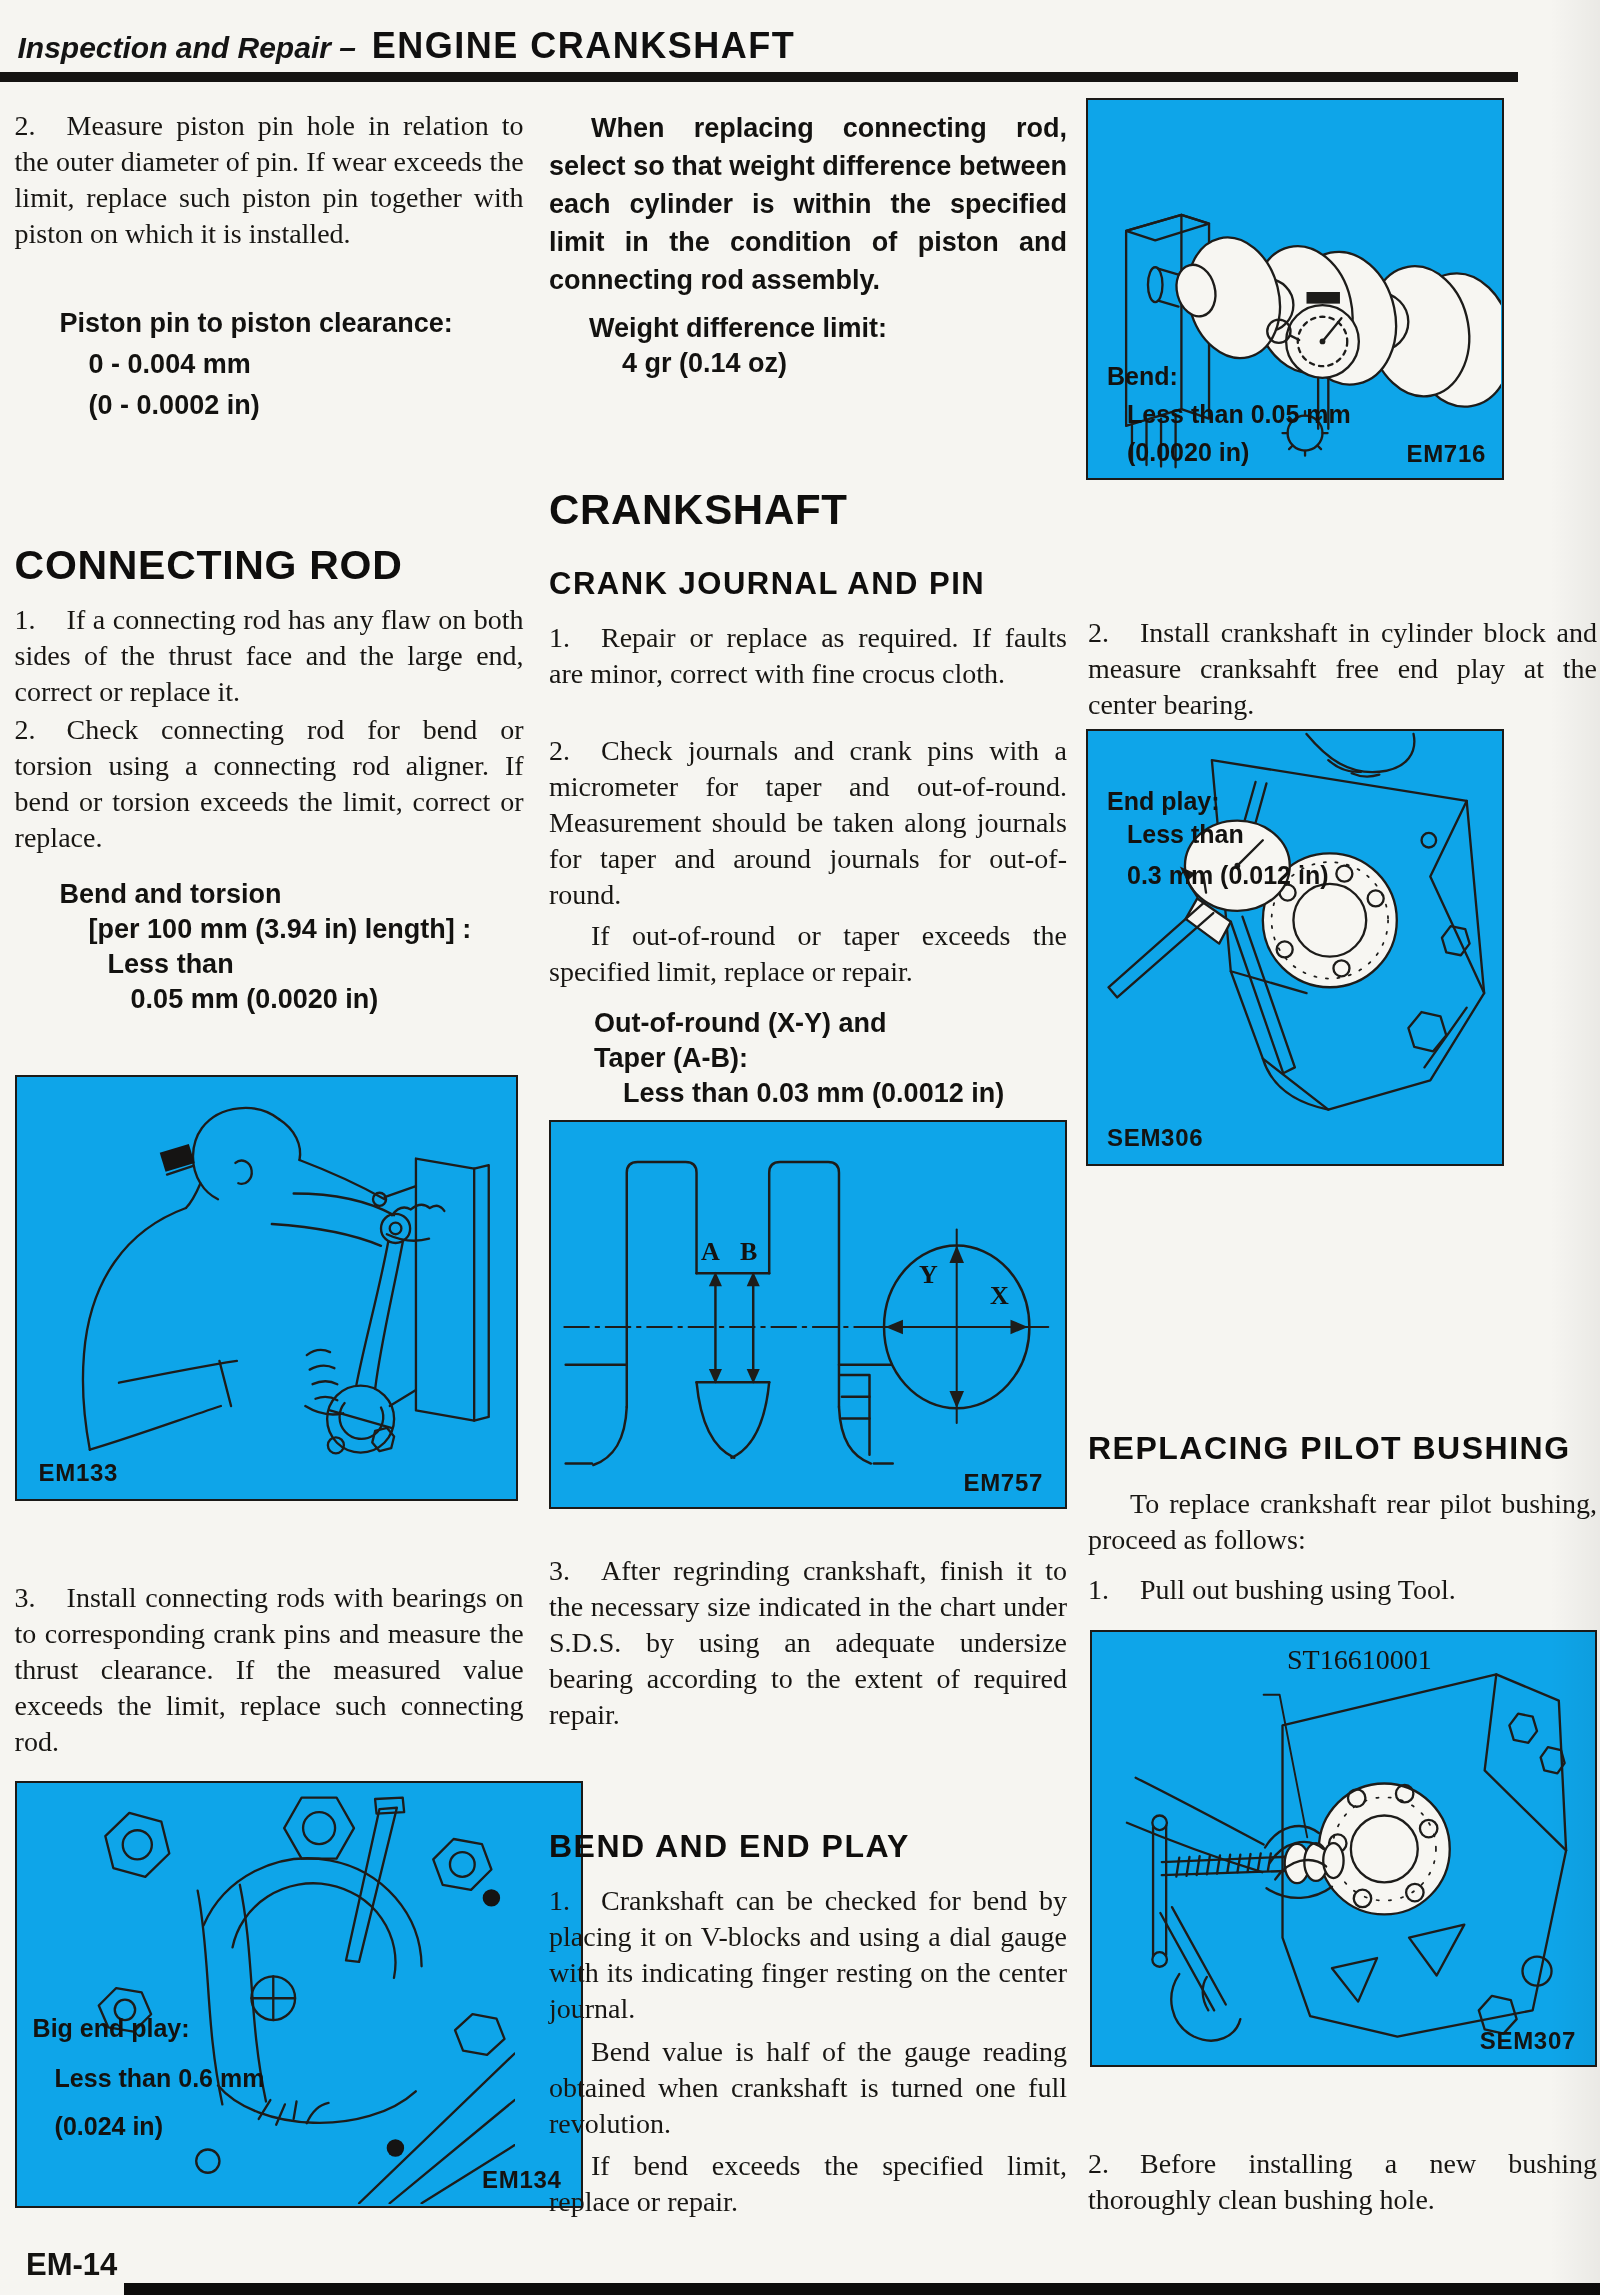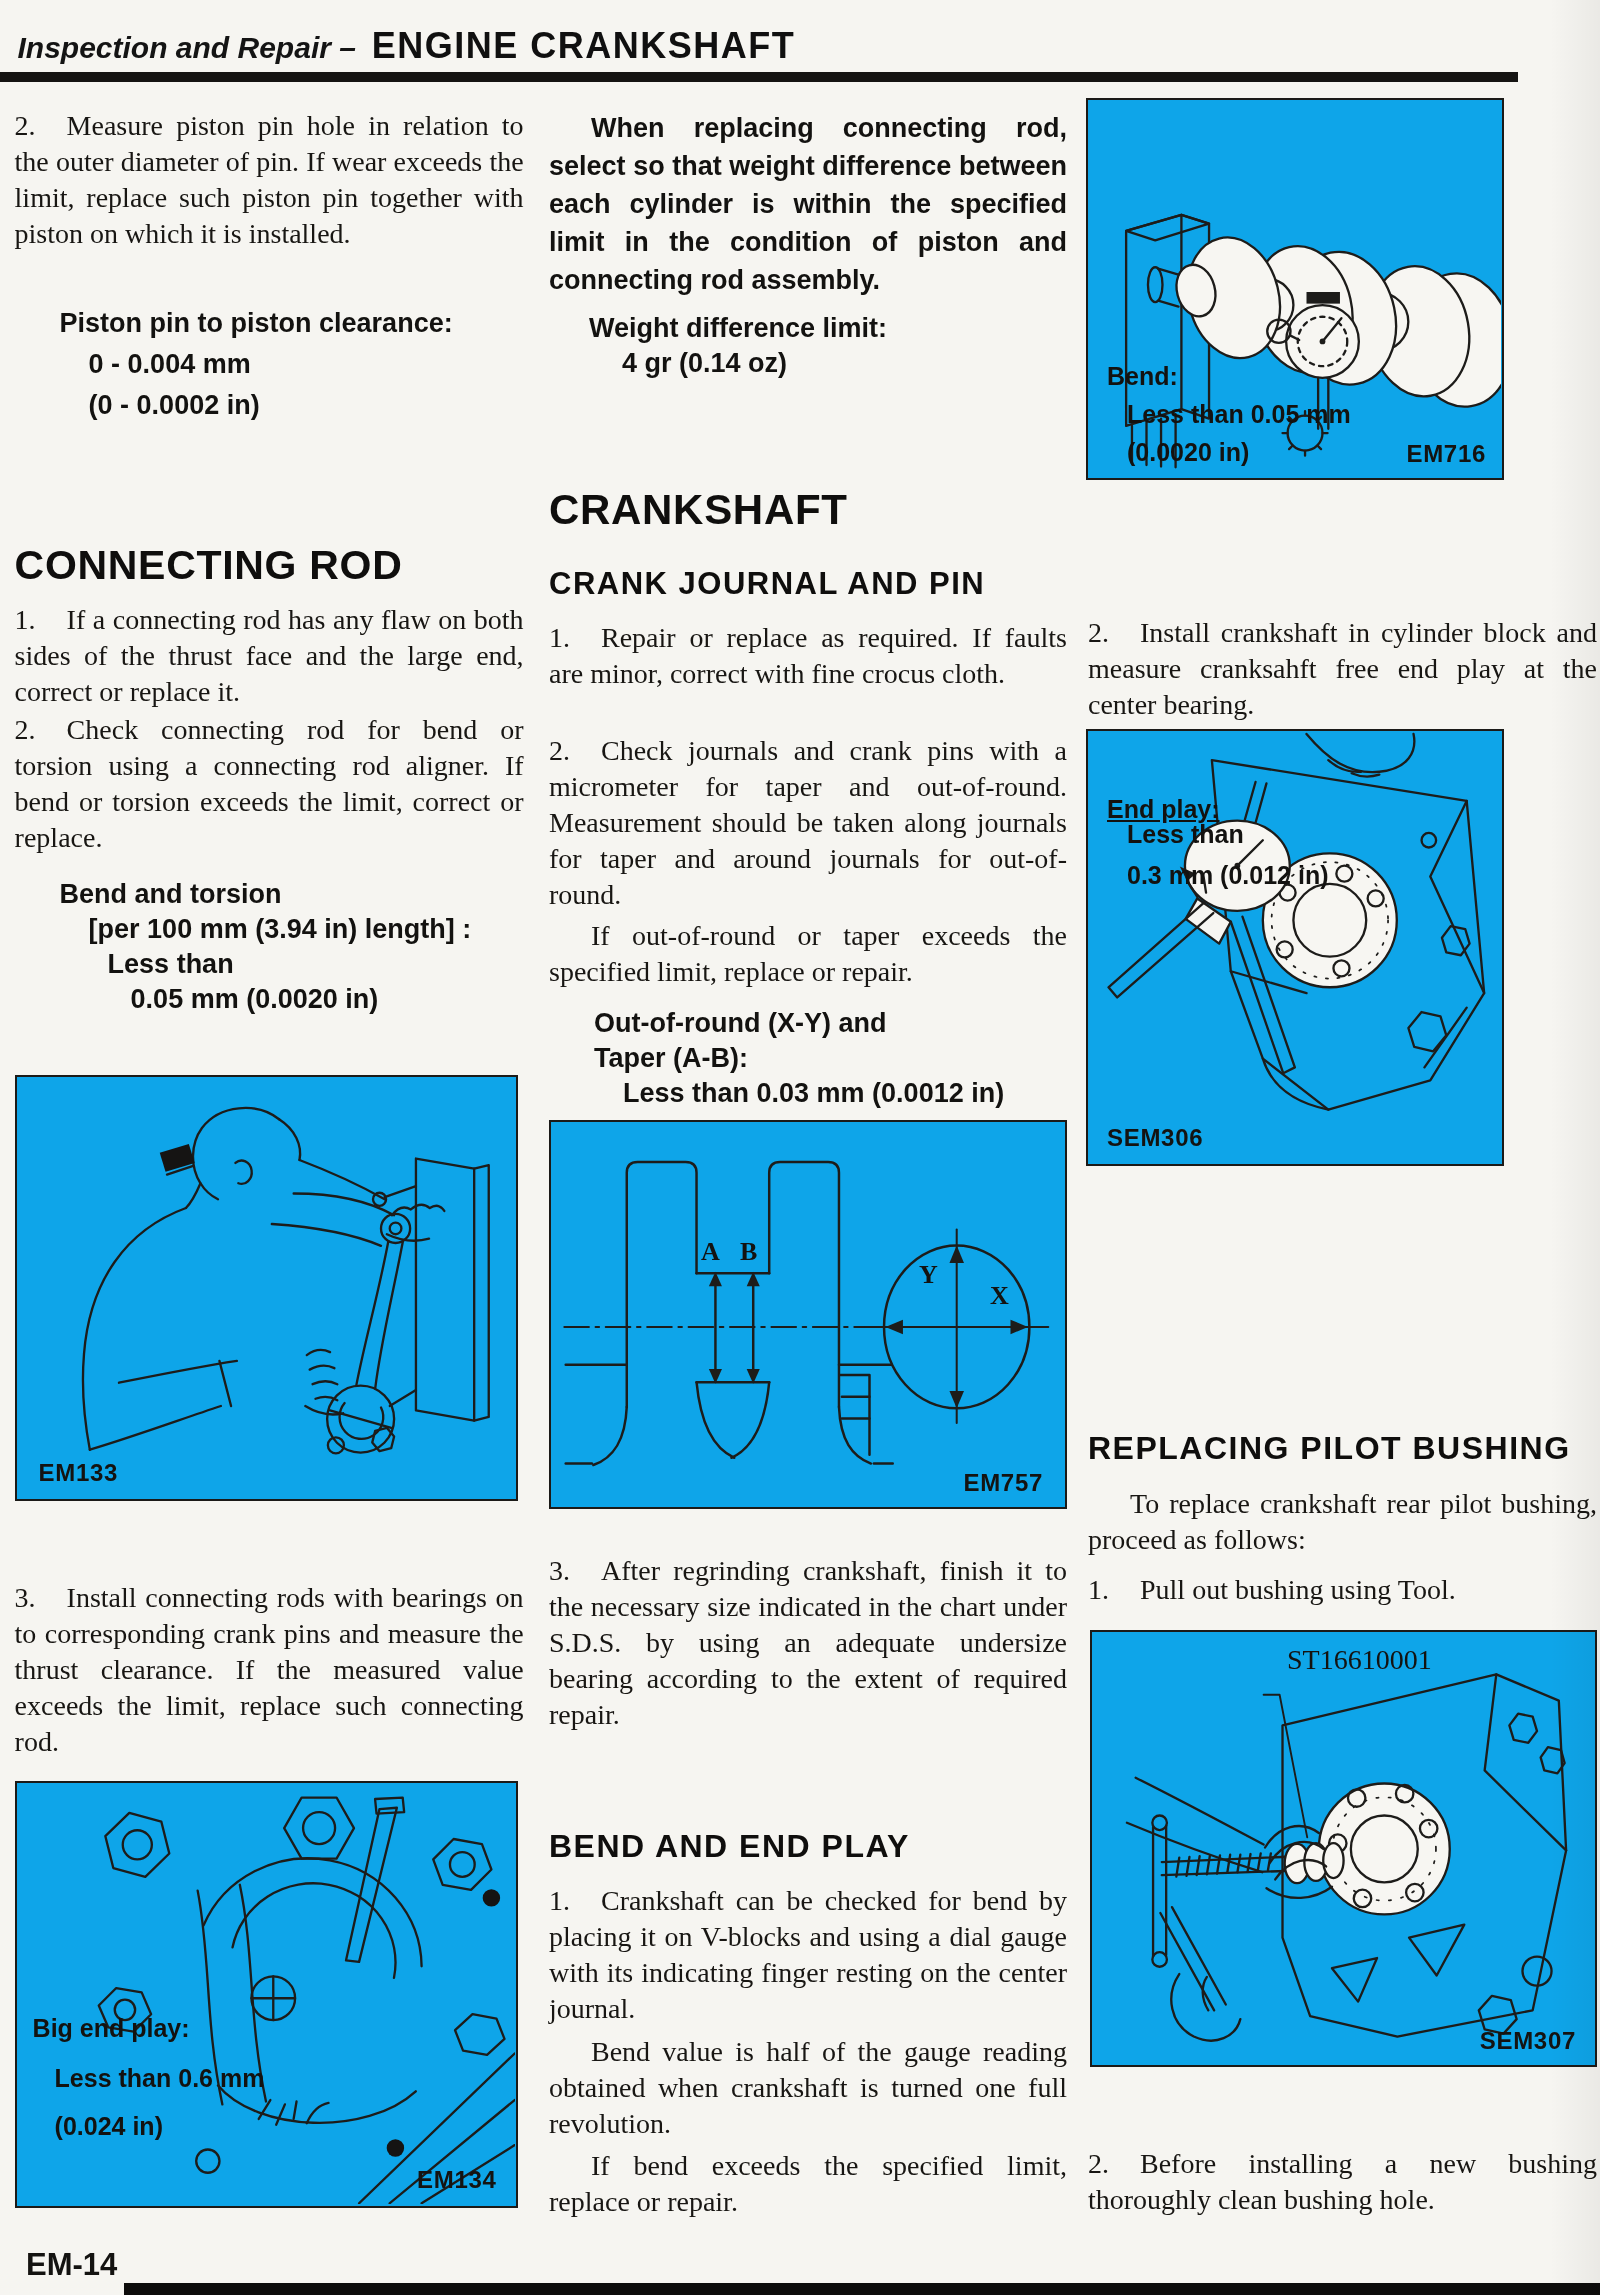"End play:" span.figlabel { text-decoration: underline -> none; top: 64px -> 56px }
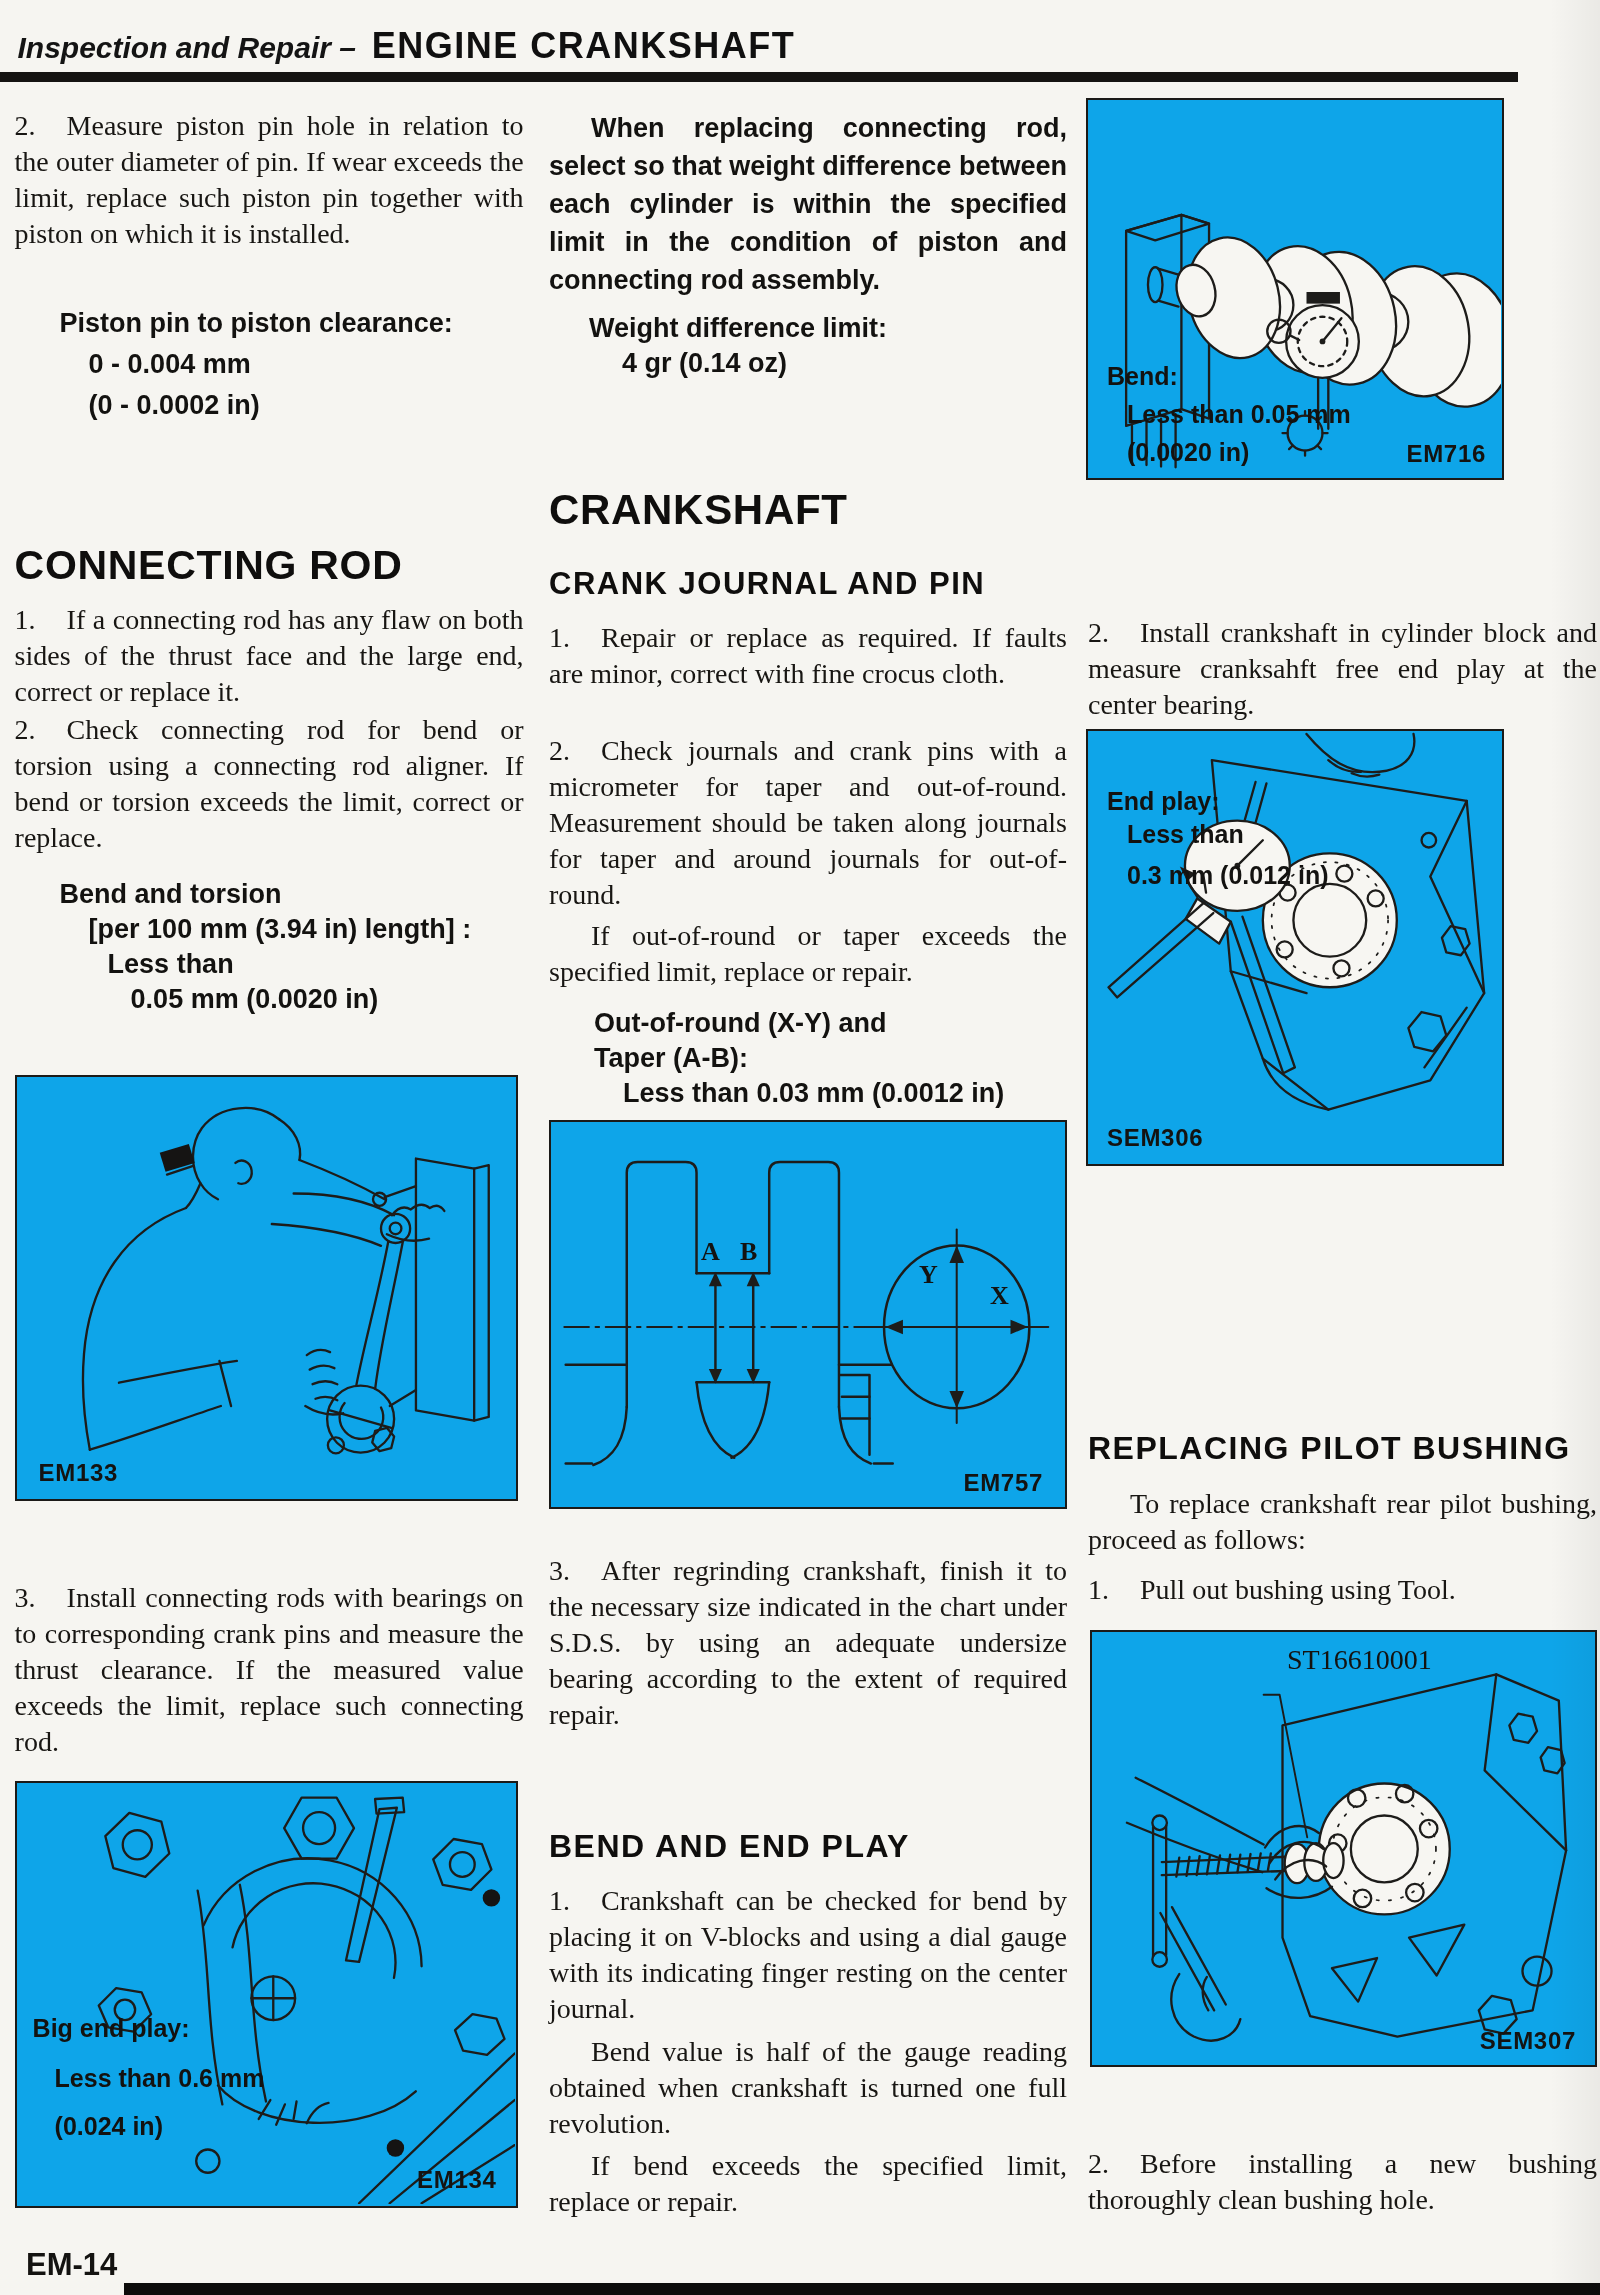"Big end play:" div.figbox { width: 503px -> 568px }
